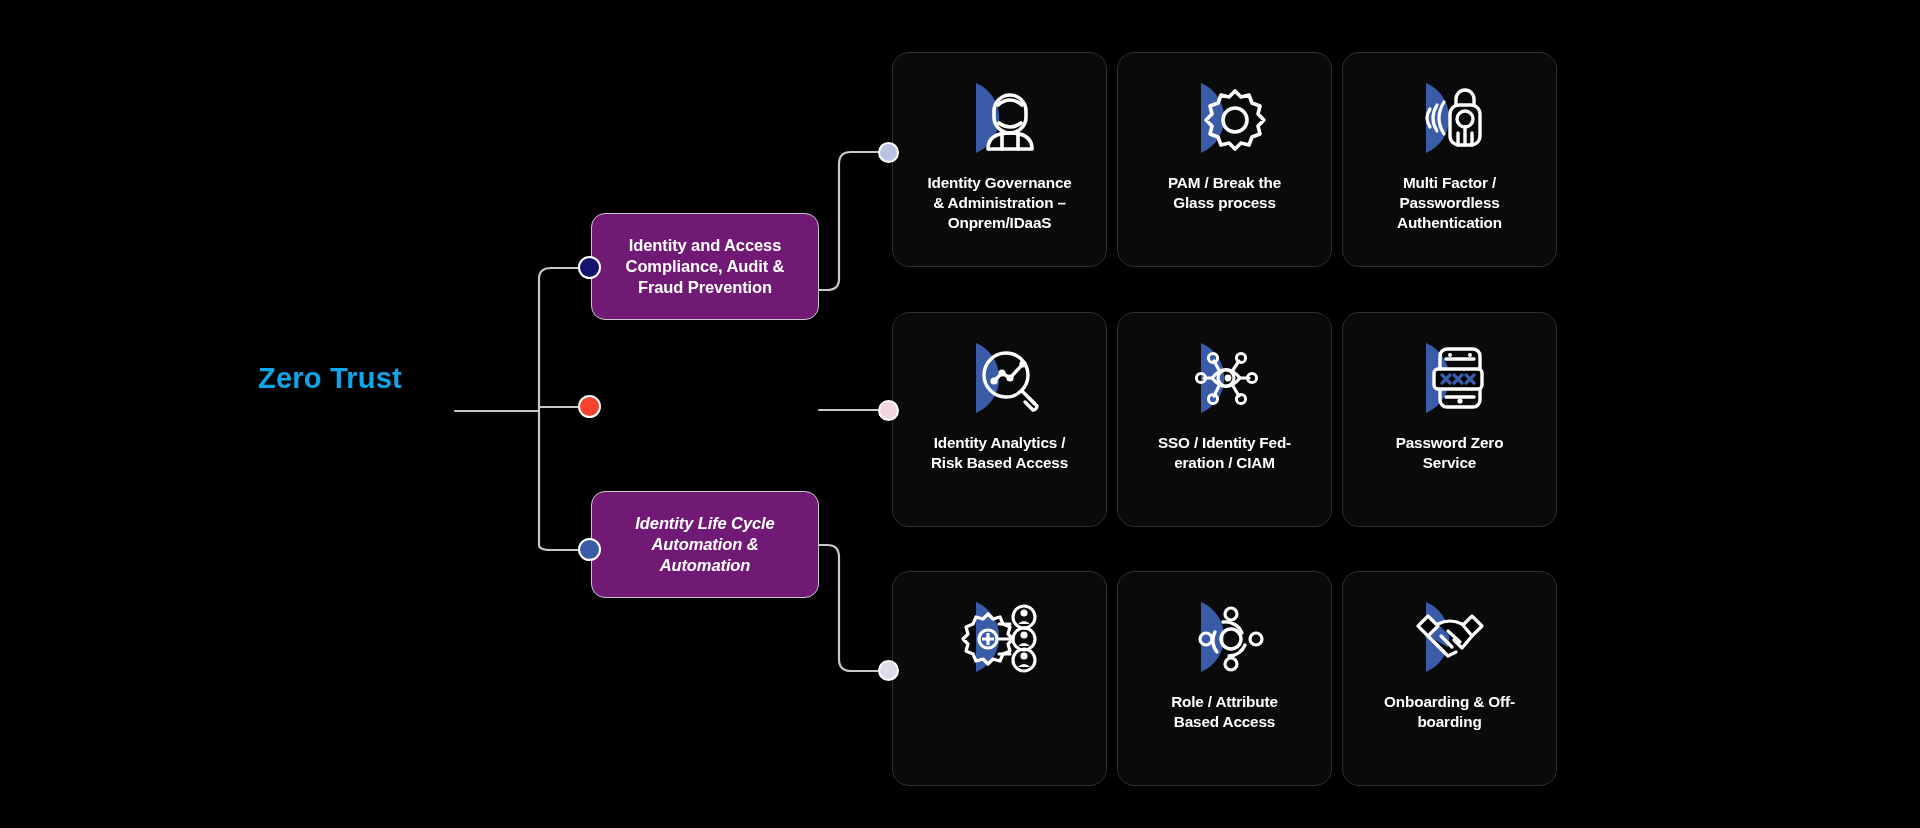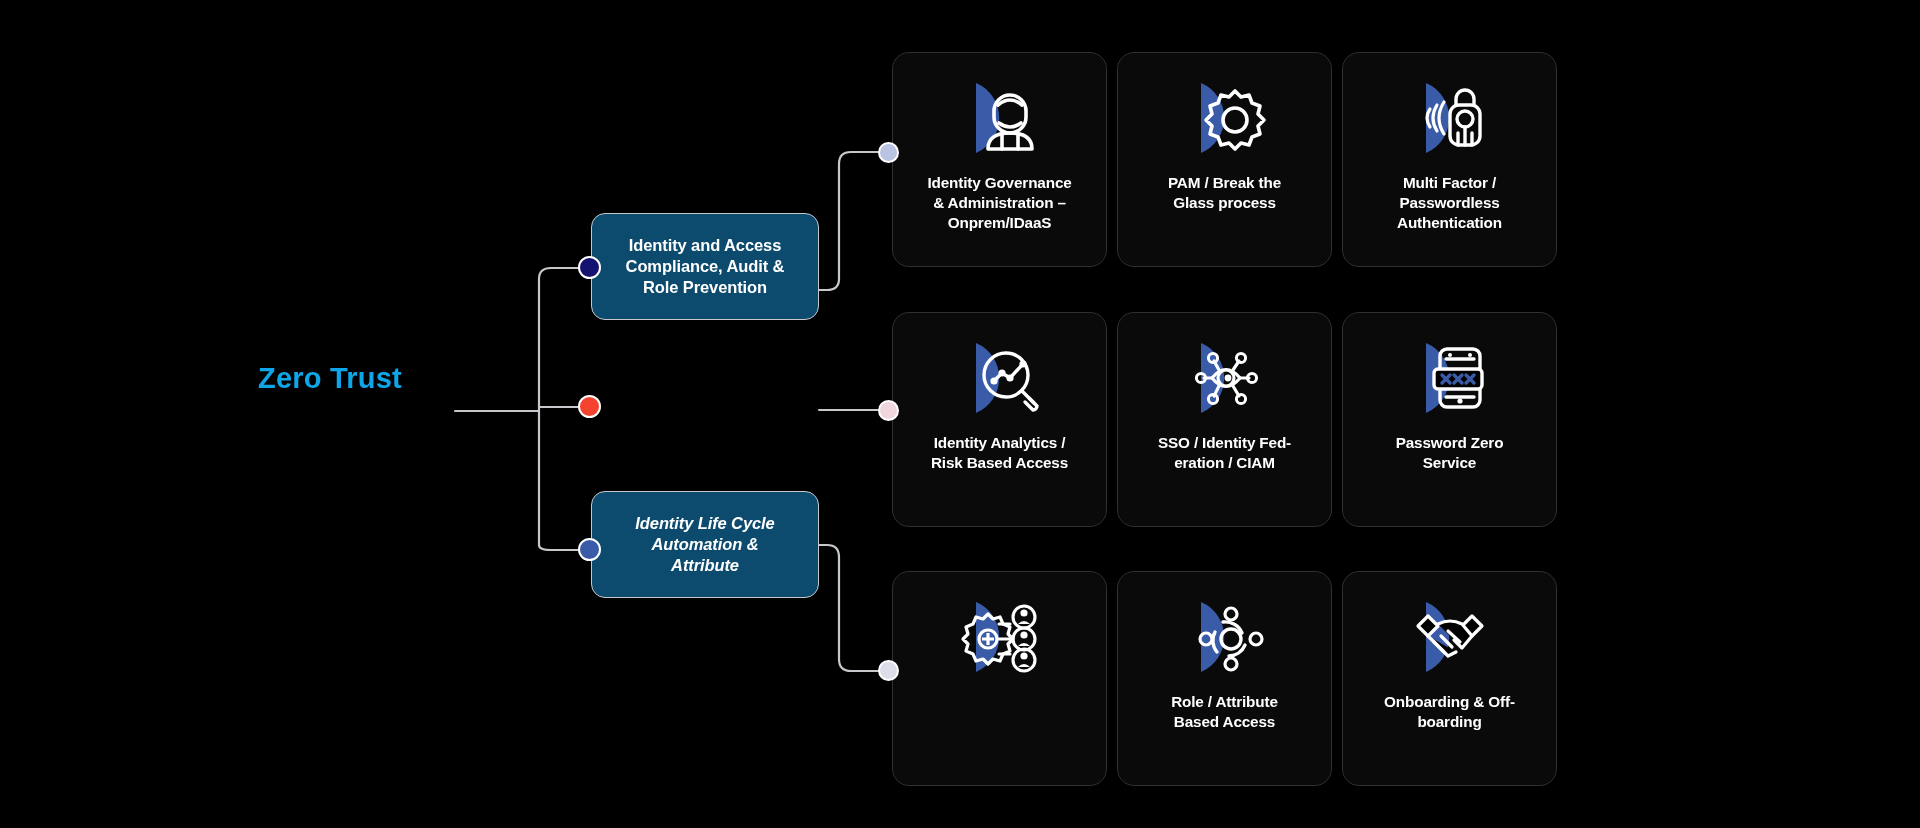"Identity and Access" .branch-box { background: #0c4a6e -> #701a75 }
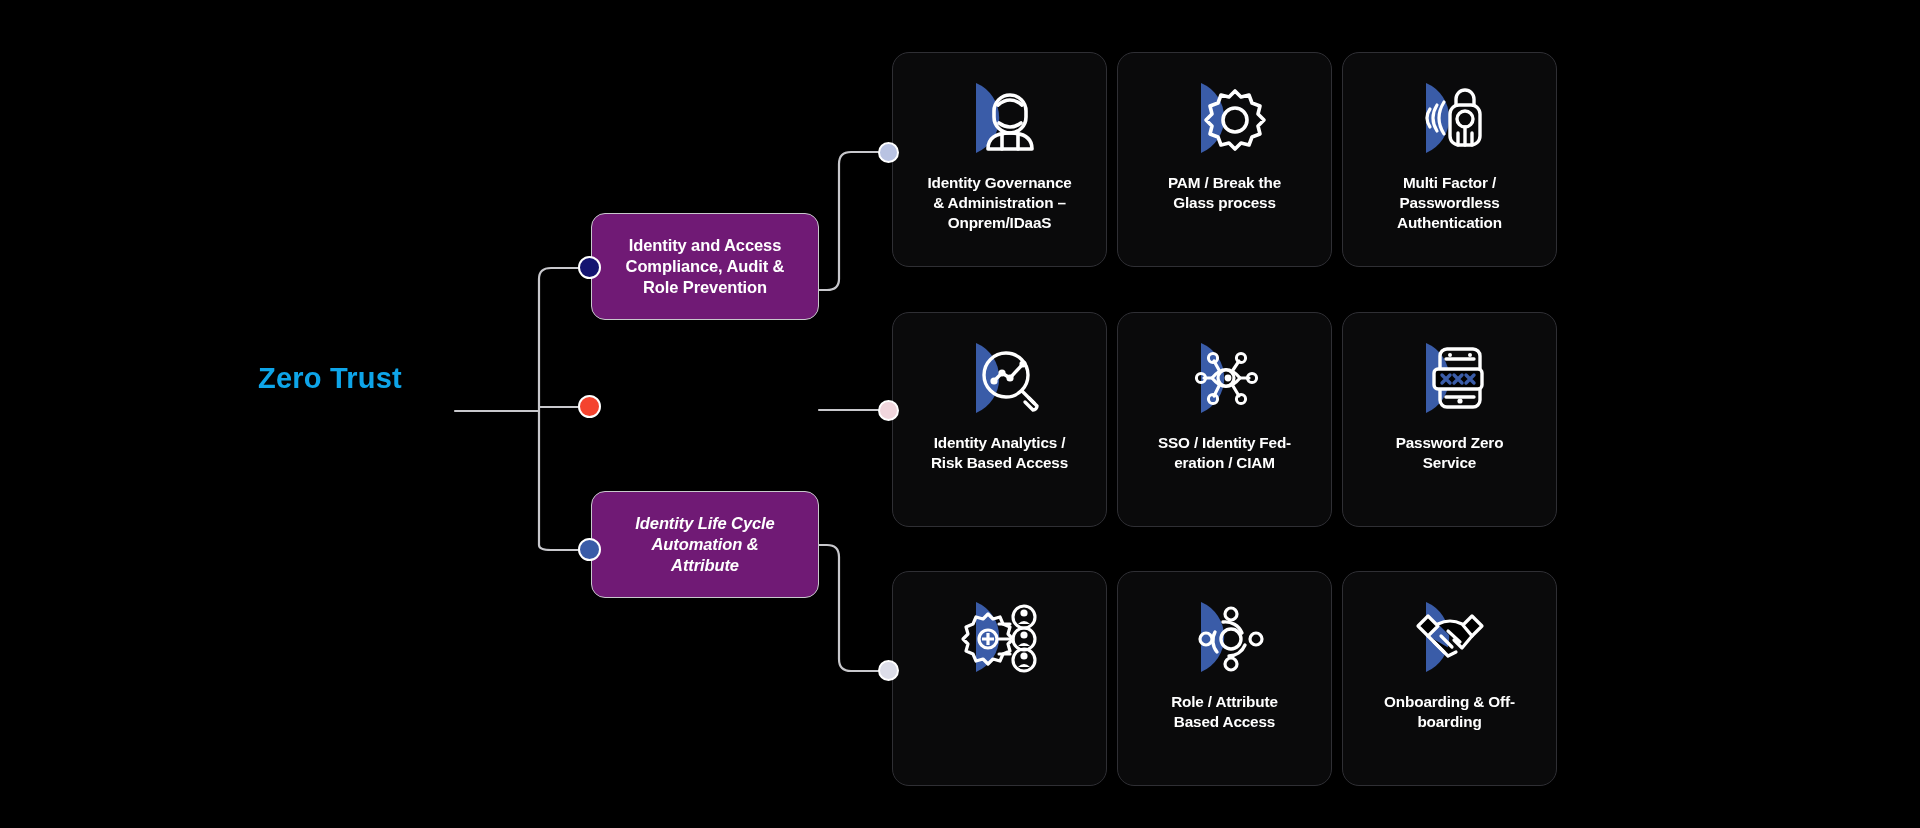"Role Prevention" span { text: Role -> Fraud }
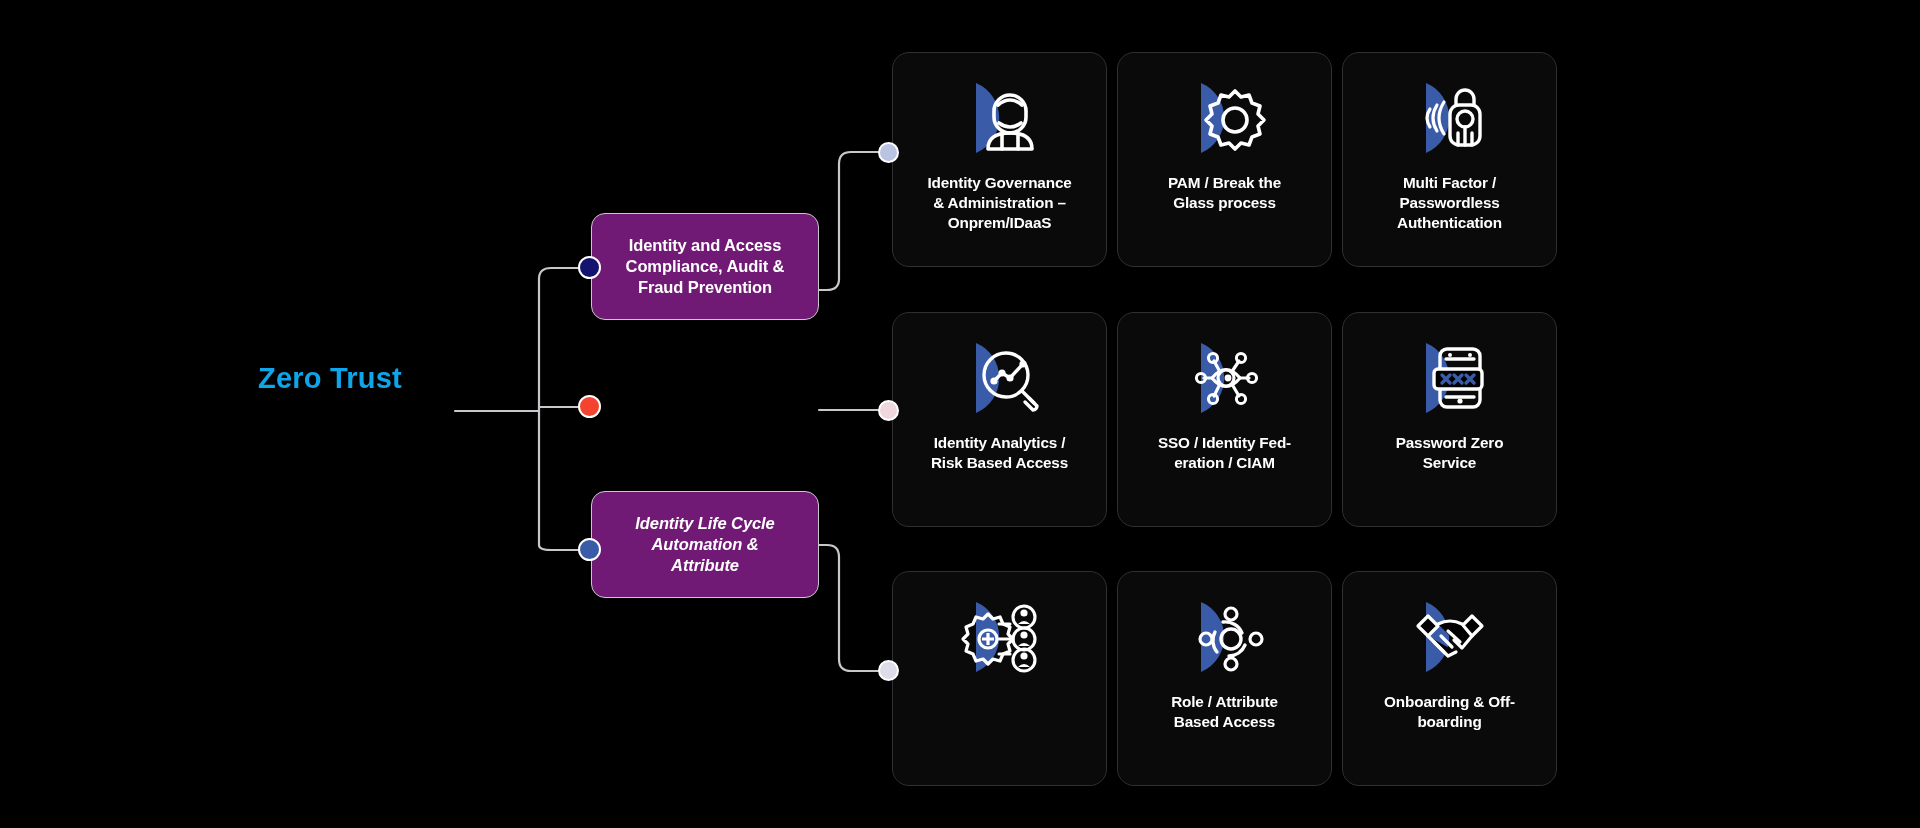"Attribute" span { text: Attribute -> Automation }
